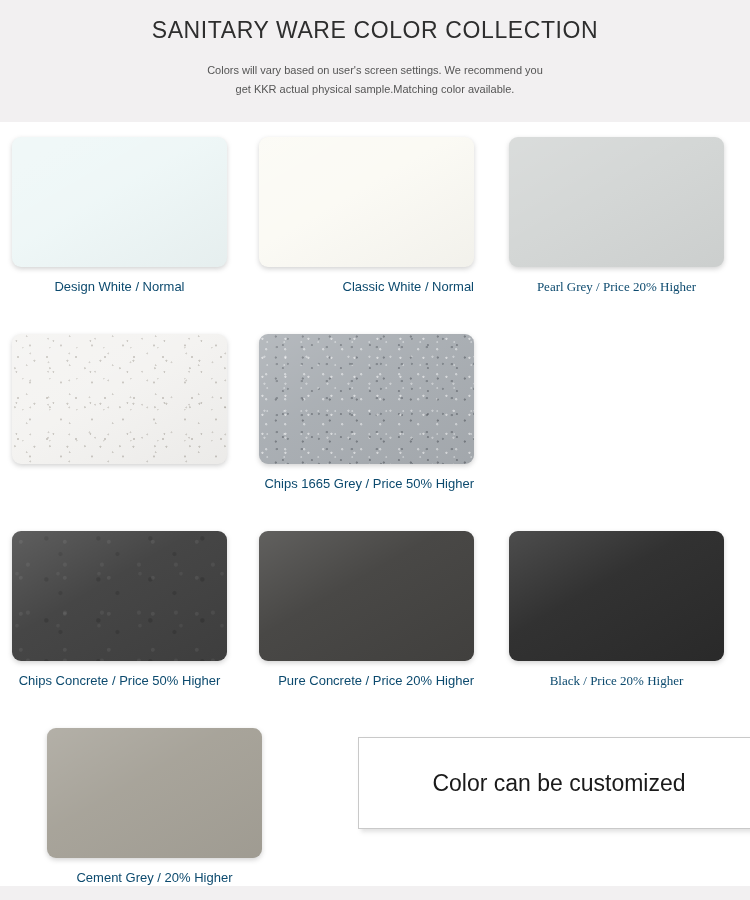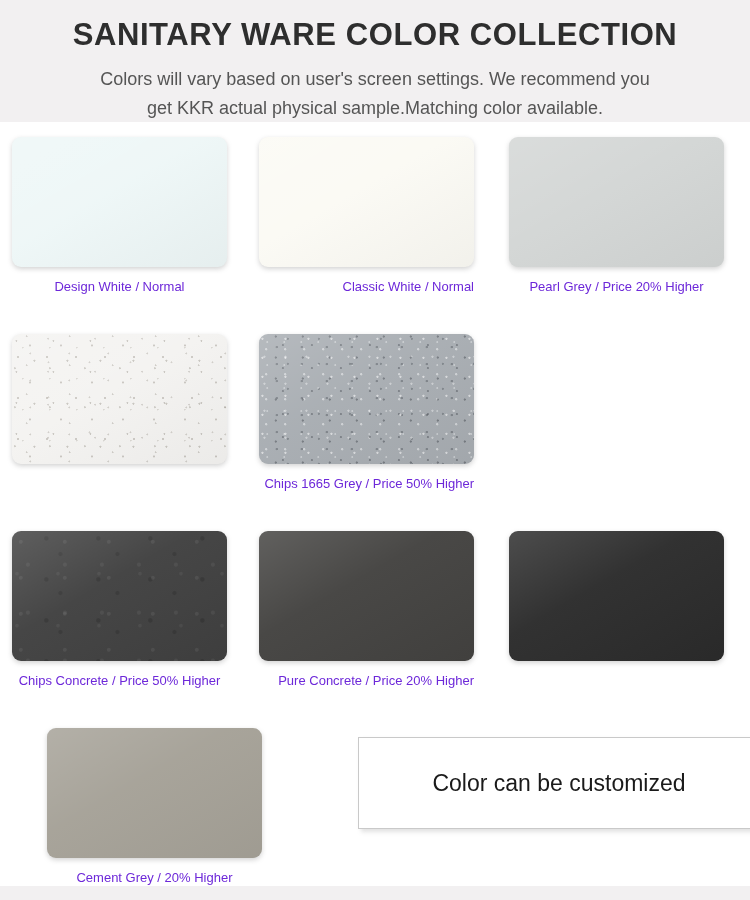"SANITARY WARE COLOR COLLECTION" .header-title { font-size: 31px -> 23px; font-weight: 700 -> 400 }
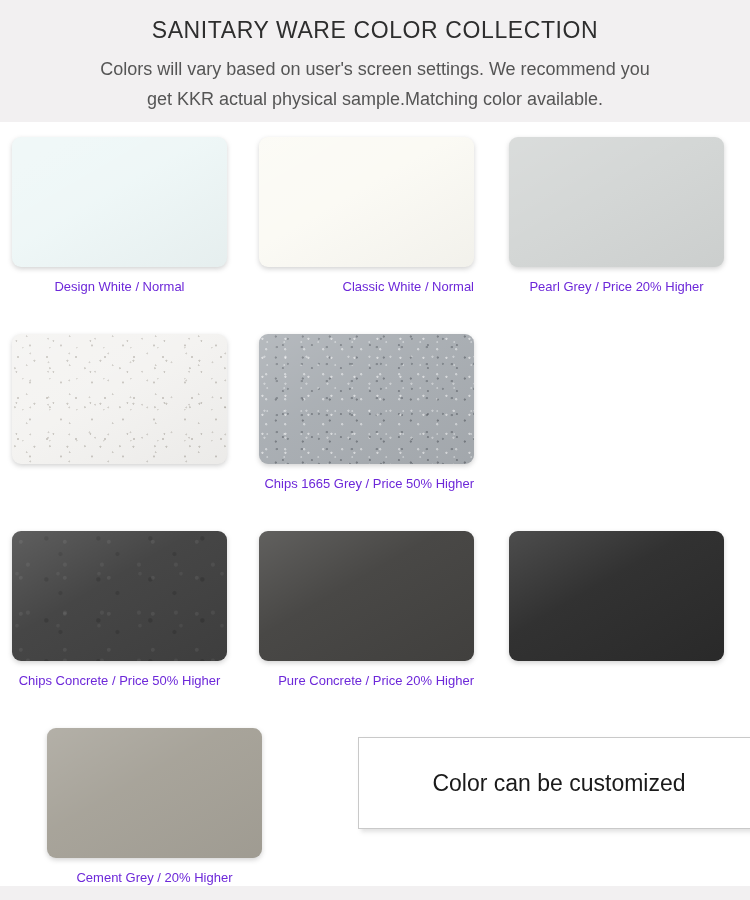"Colors will vary based on" .header-sub { font-size: 18px -> 11px; margin-top: 12px -> 18px }
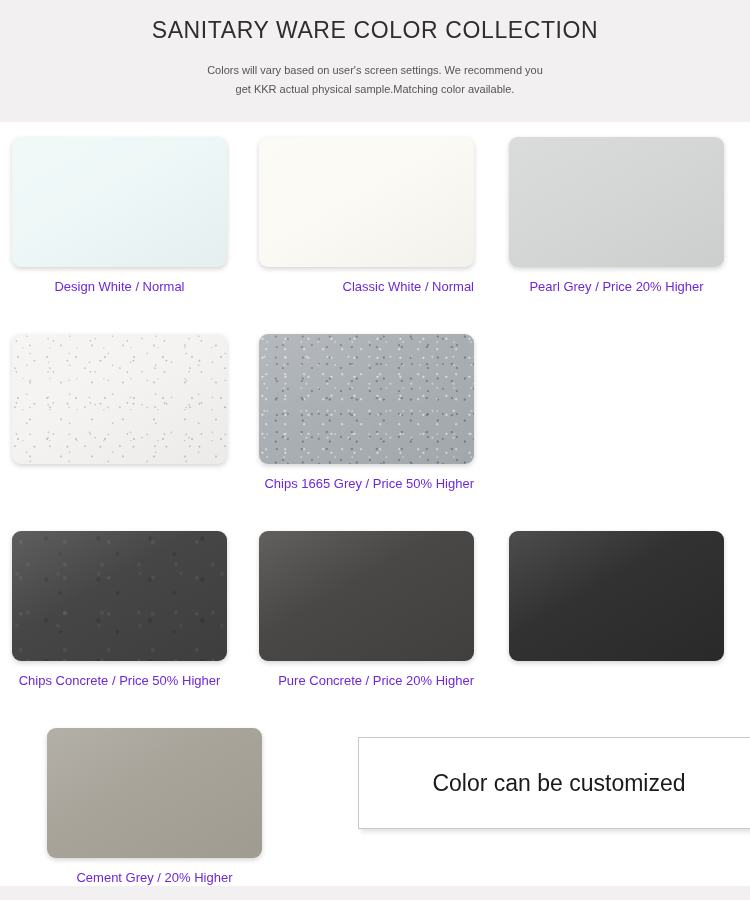"Design White / Normal" .caption { color: #6d28d9 -> #0c4a6e }
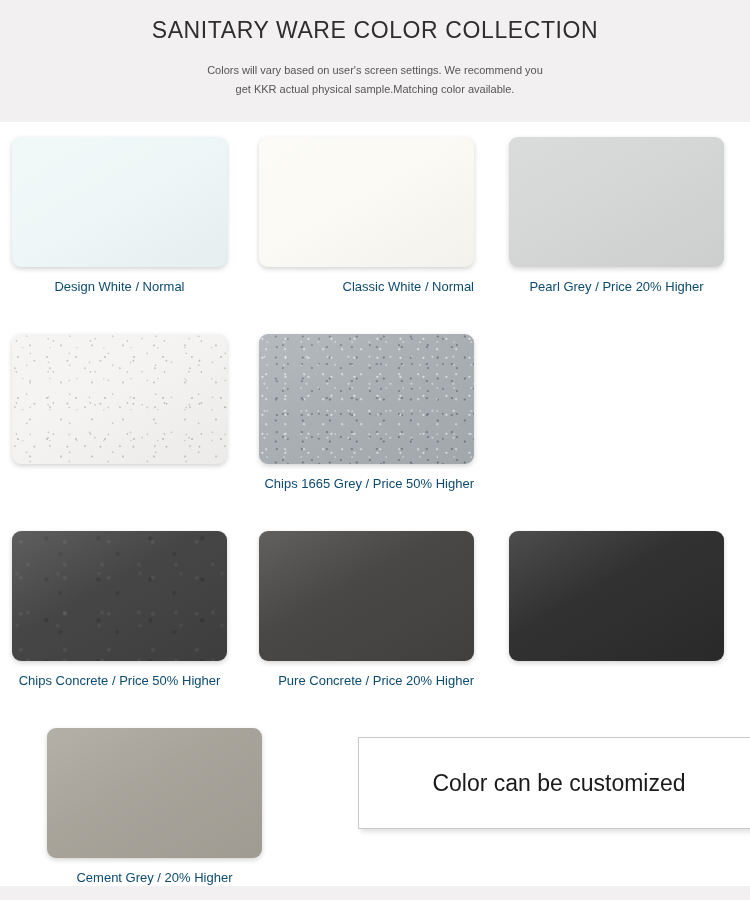"Pearl Grey / Price 20%" .cell.c2 .caption.ctr { font-family: none -> Liberation Serif, serif }
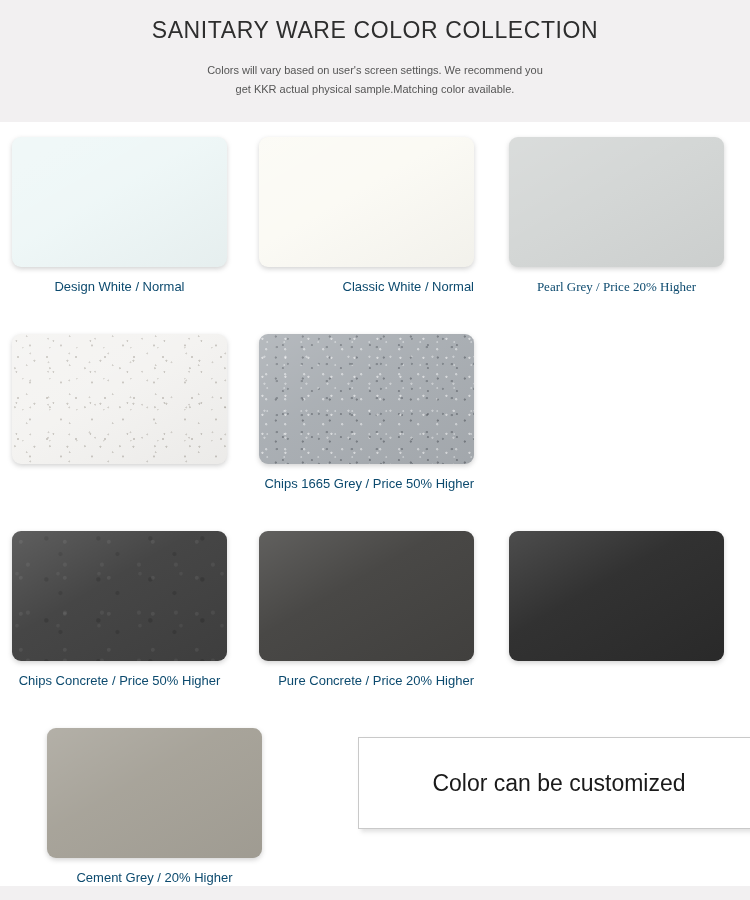"Black / Price 20% Higher" div.caption { html: none -> <div>Black / Price 20% Higher</div> }
